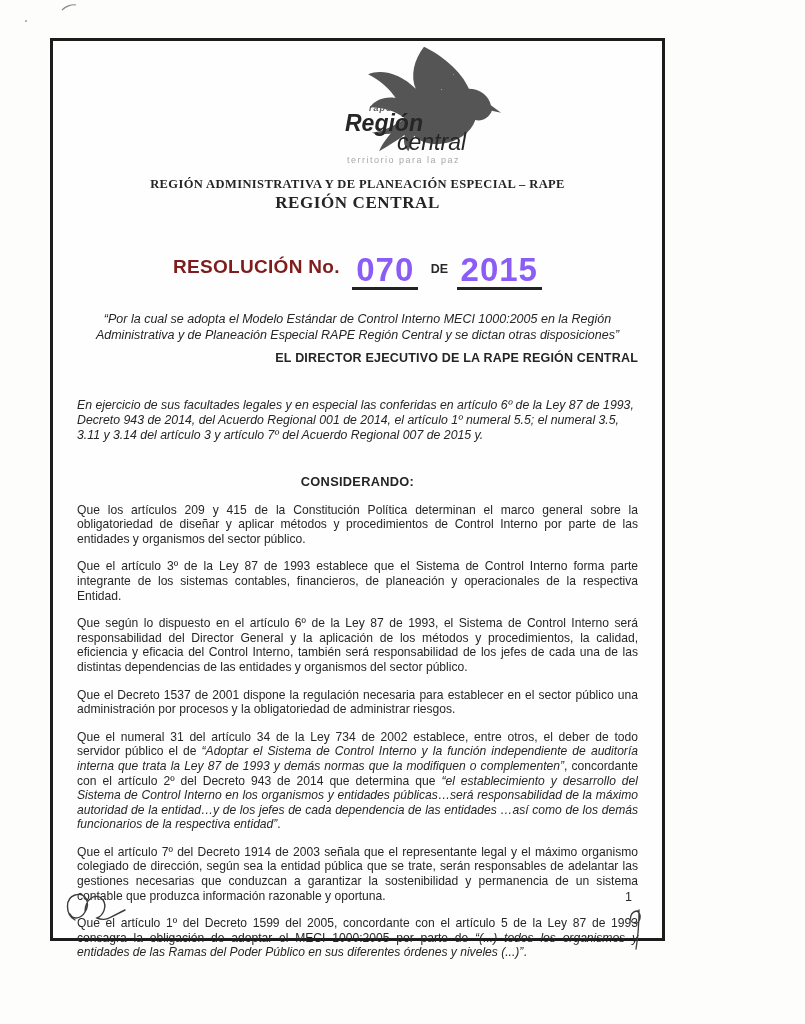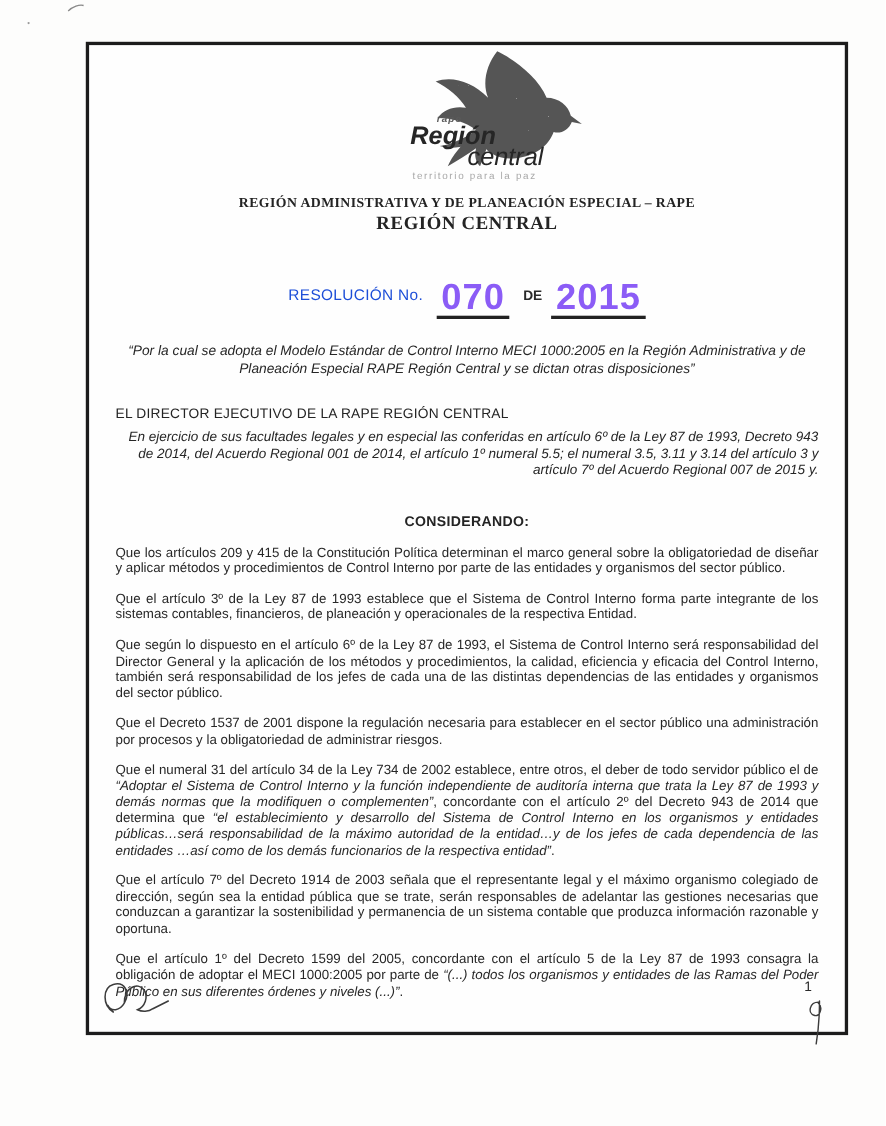"rape" .sheet { left: 78px -> 50px; width: 693px -> 615px }
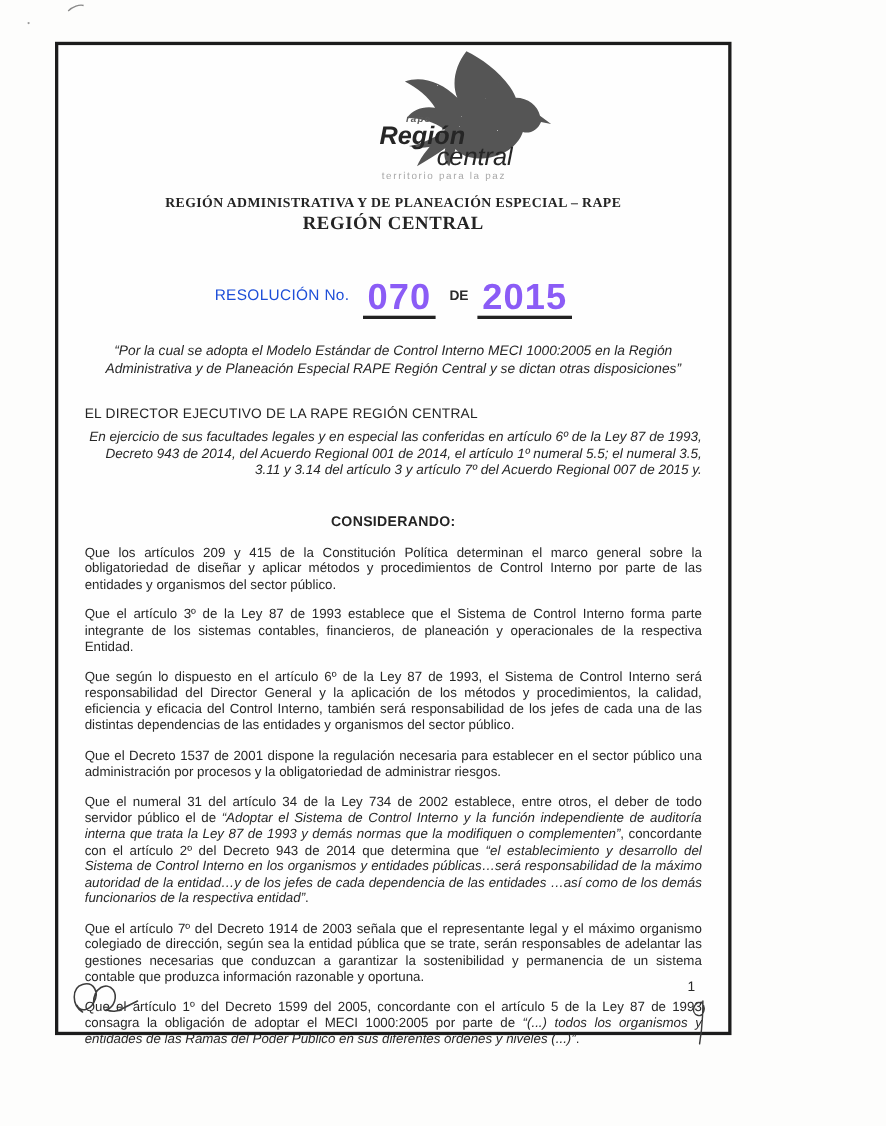"RESOLUCIÓN No." .res-label { color: #1d4ed8 -> #7f1d1d; font-size: 14px -> 19px; font-weight: normal -> bold }
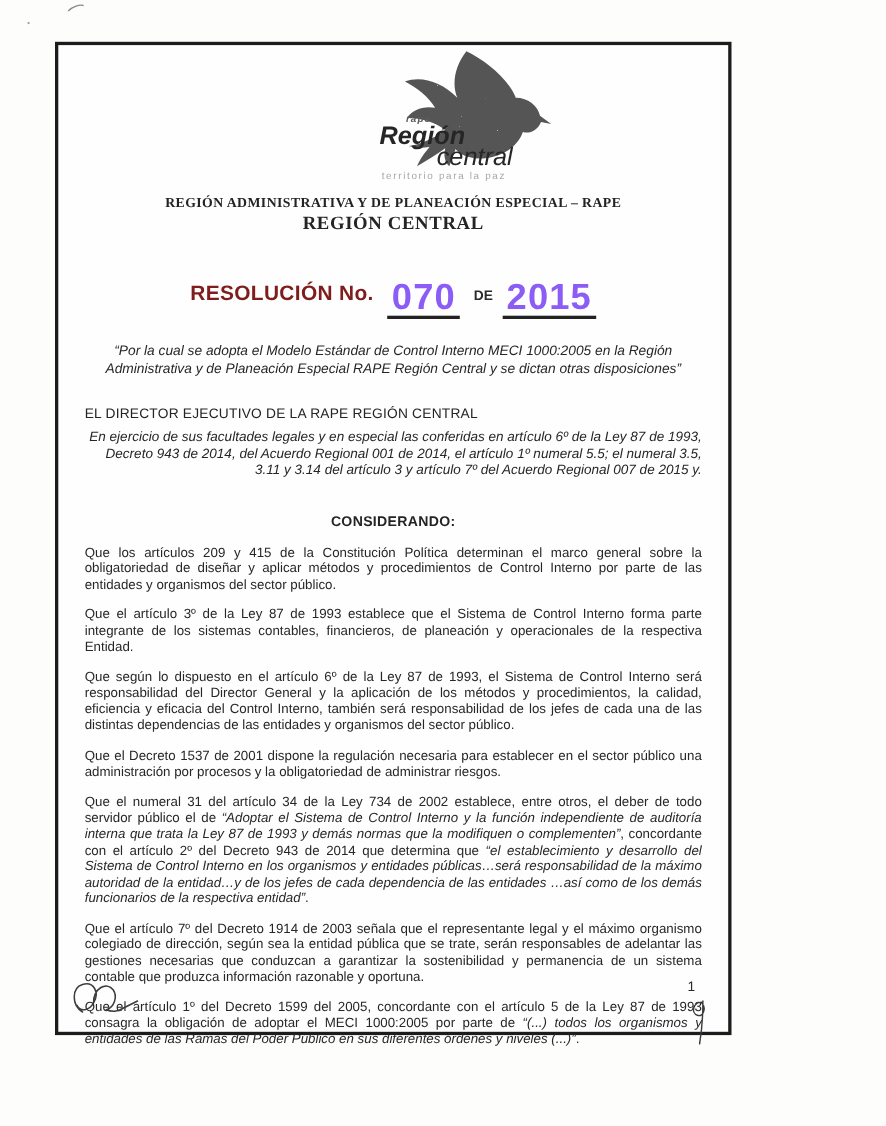"EL DIRECTOR EJECUTIVO DE LA" .issuer { font-weight: normal -> bold; margin-top: 26px -> 8px; text-align: left -> right }
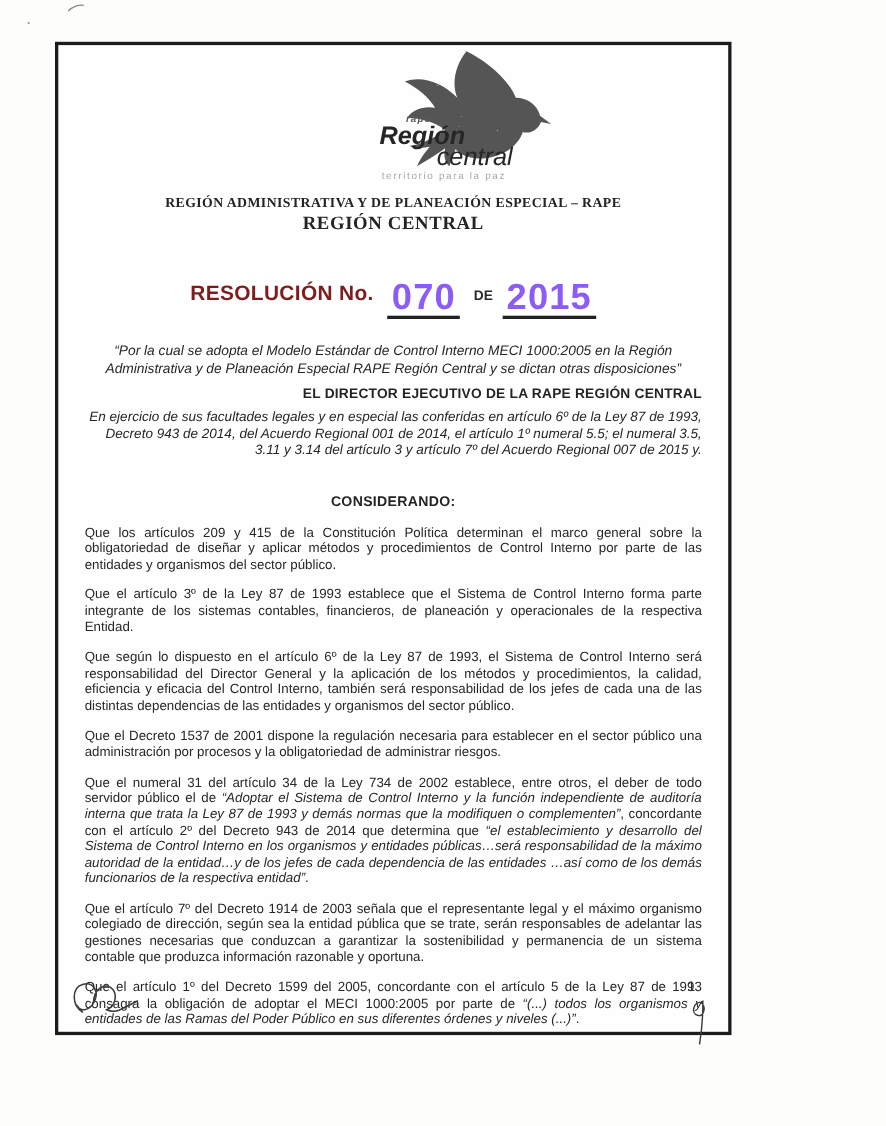"En ejercicio de sus facultades" .preamble { margin: 7px auto 0 -> 33px auto 0; text-align: right -> left }
